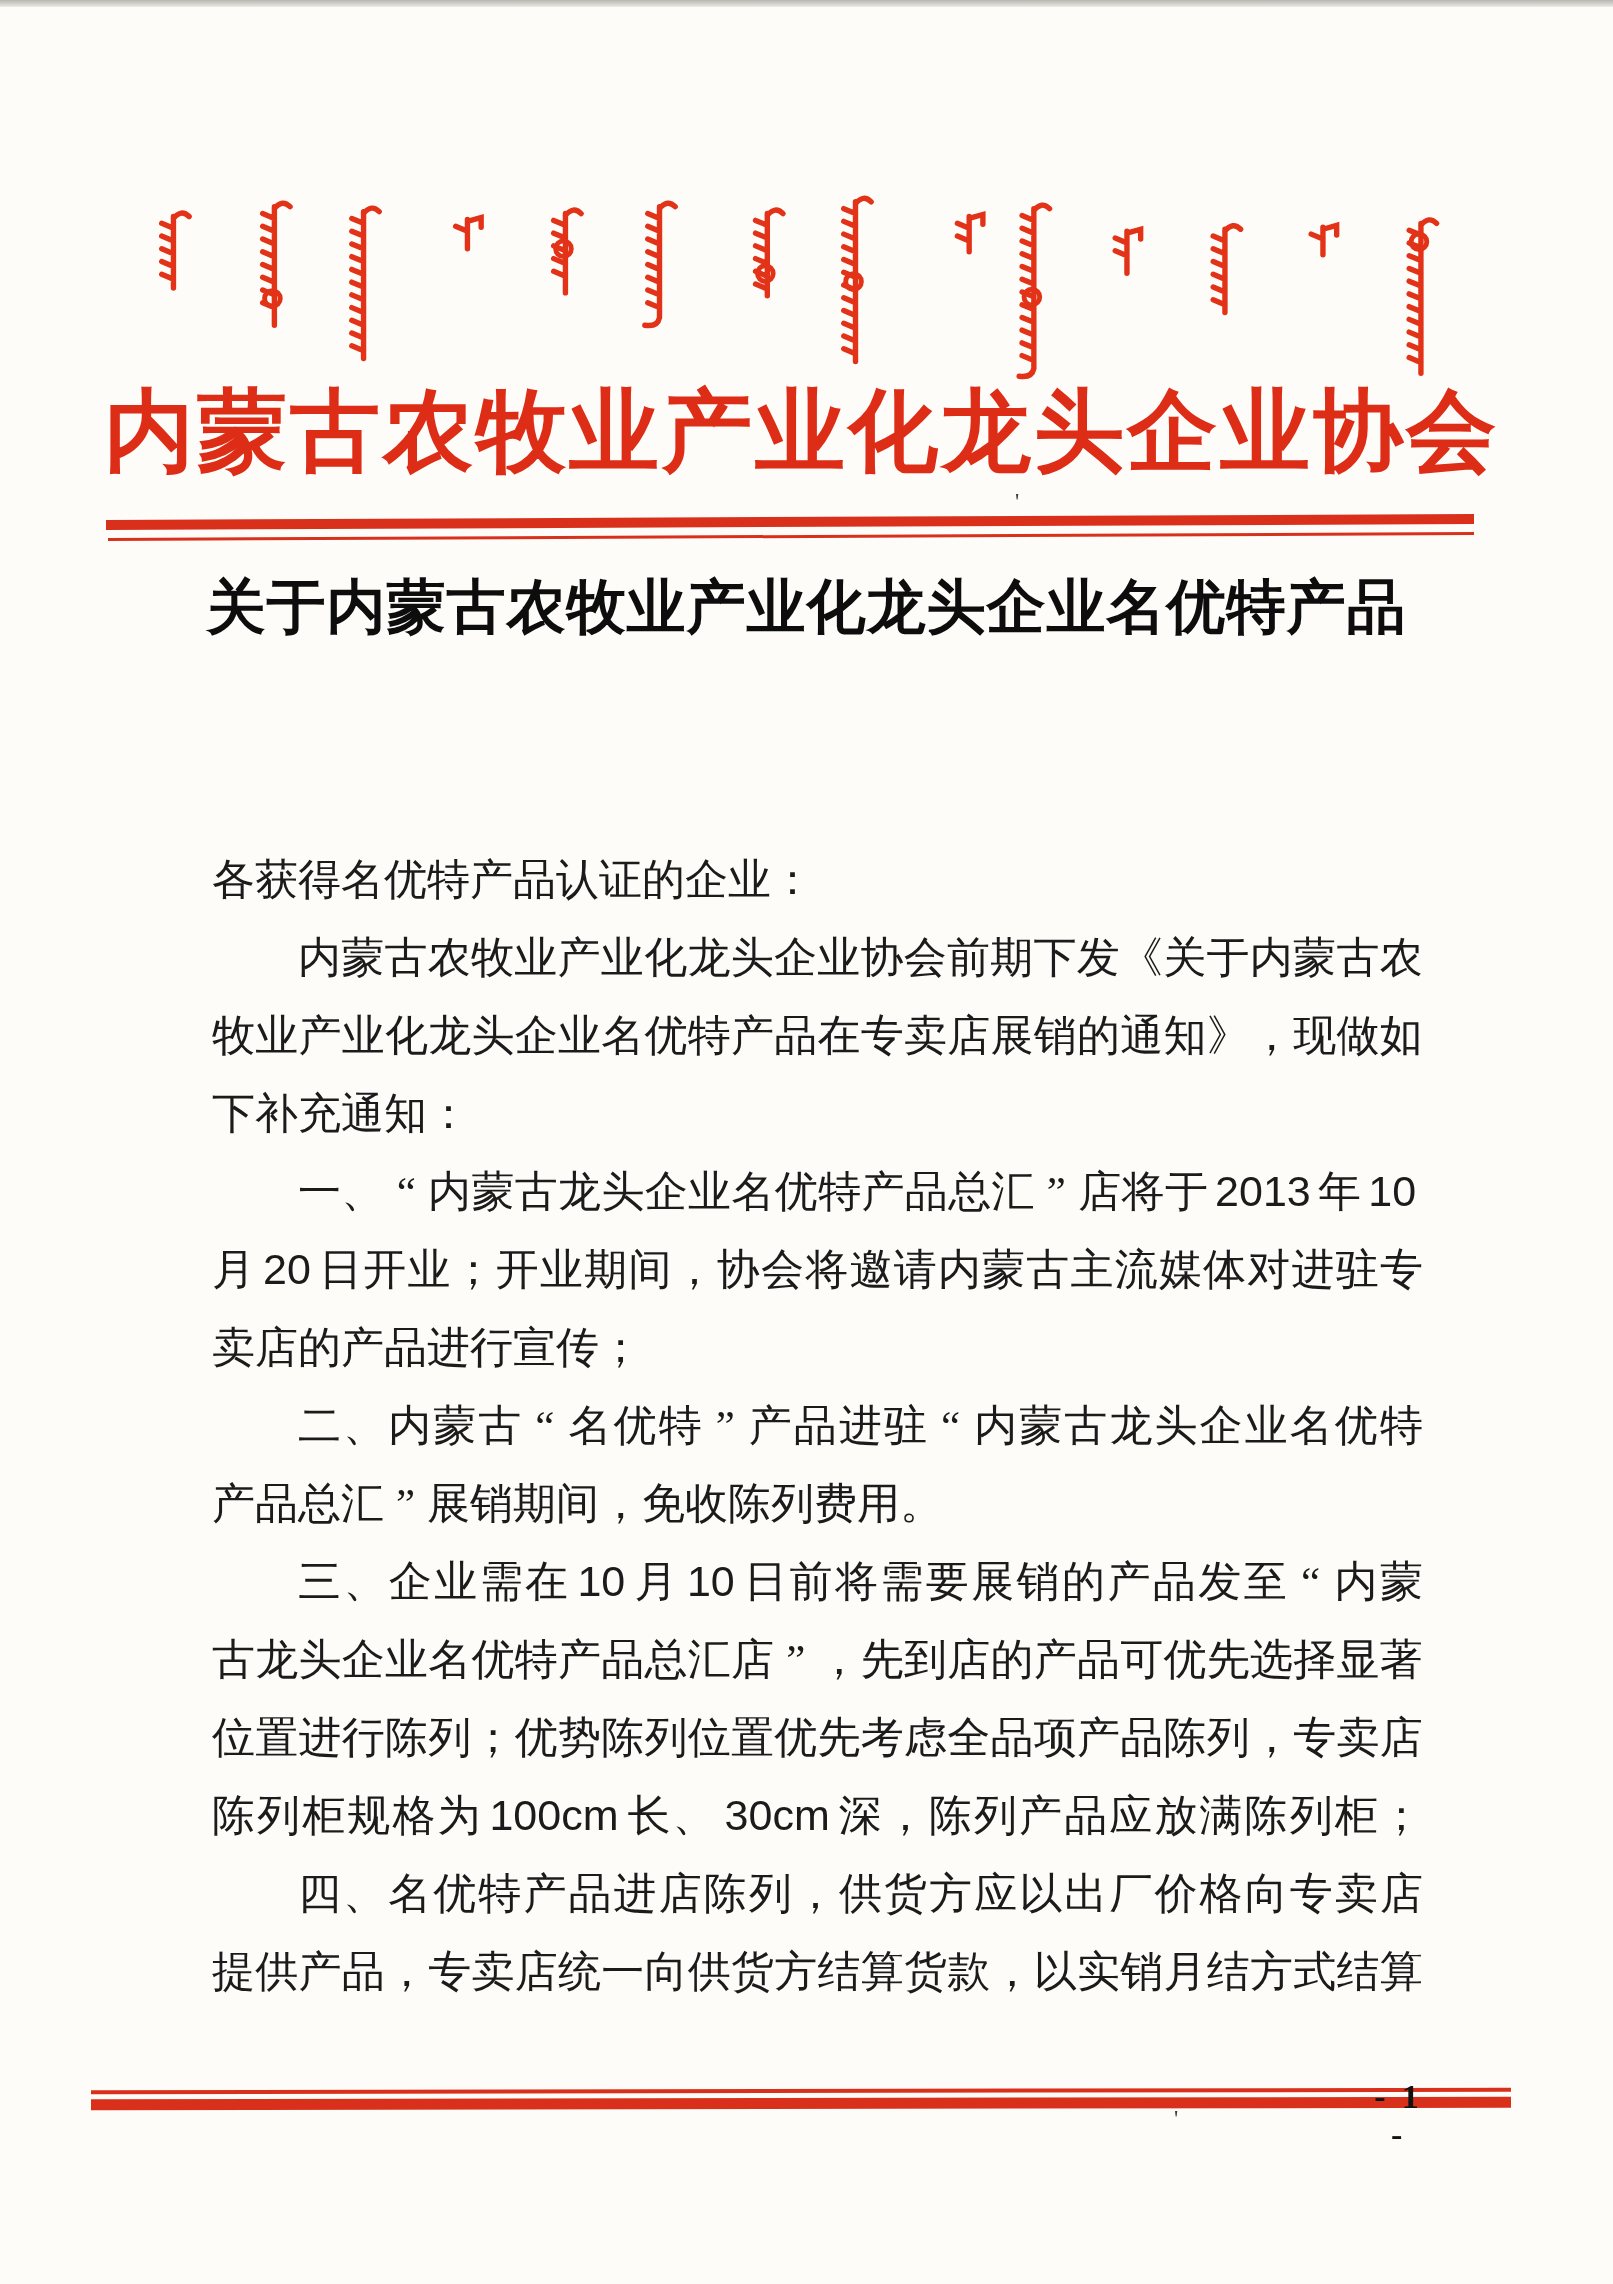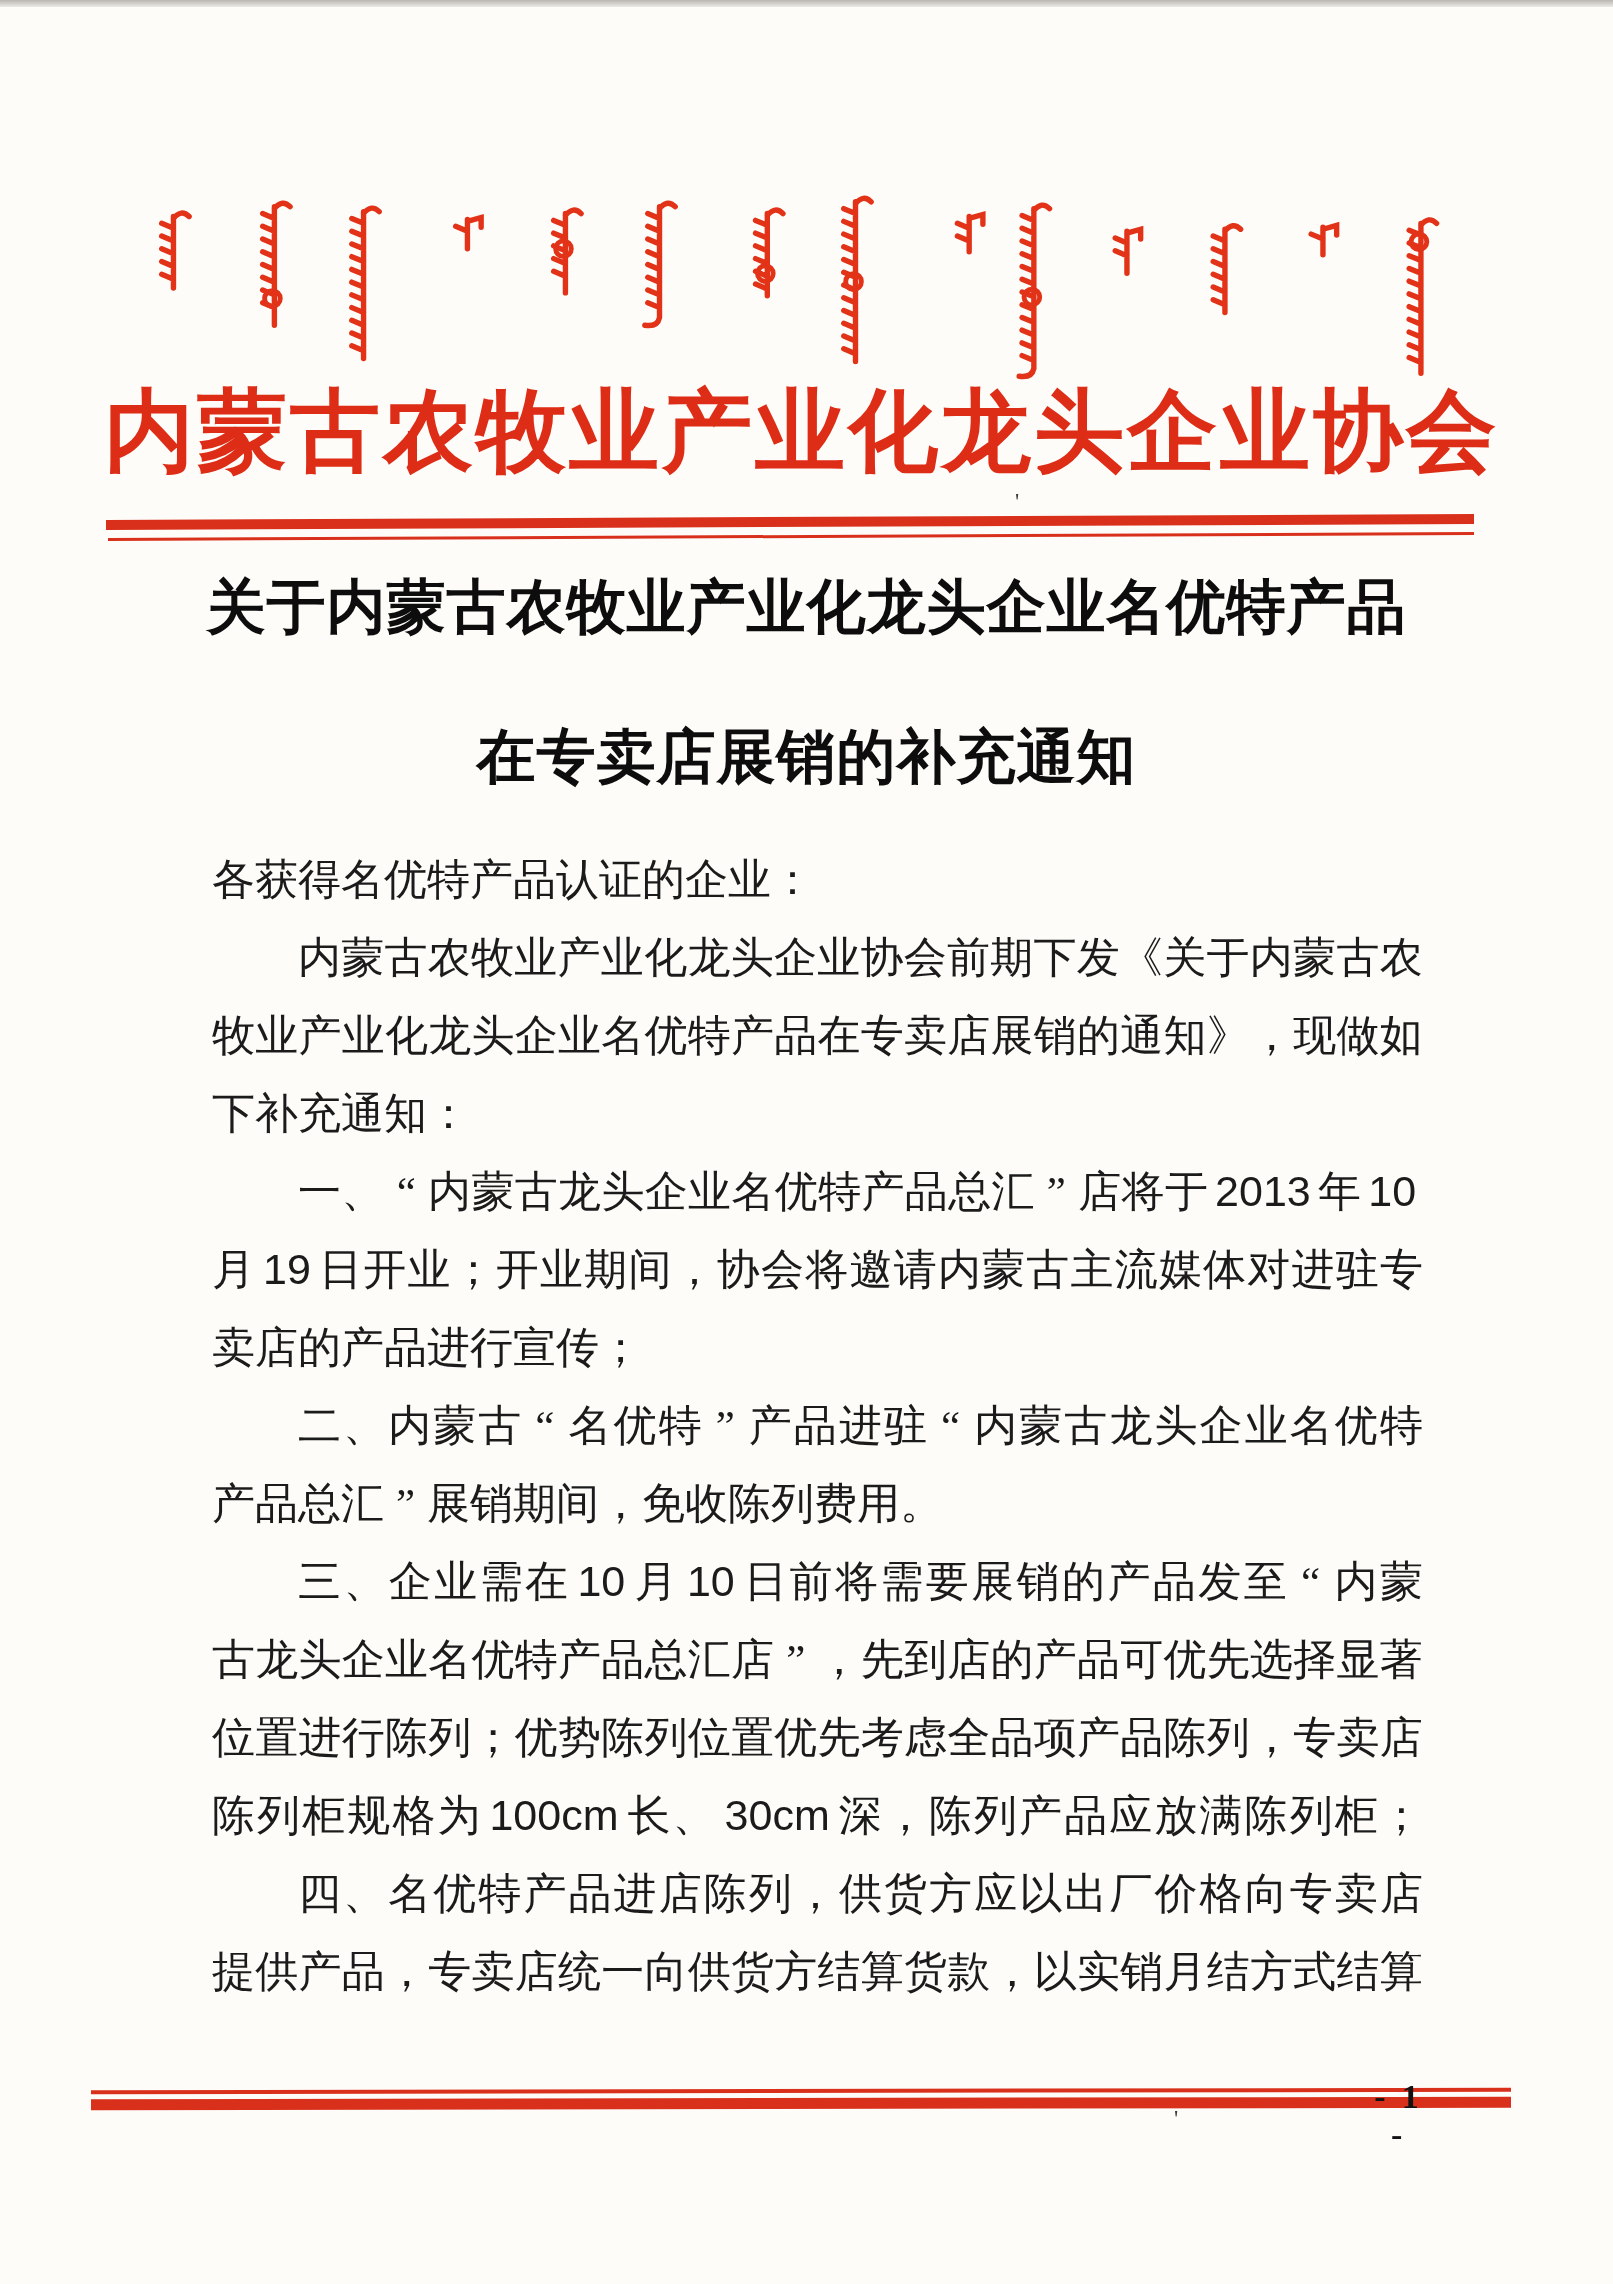"在专卖店展销的补充通知" div.doc-title { html: <div>在专卖店展销的补充通知</div> -> none }
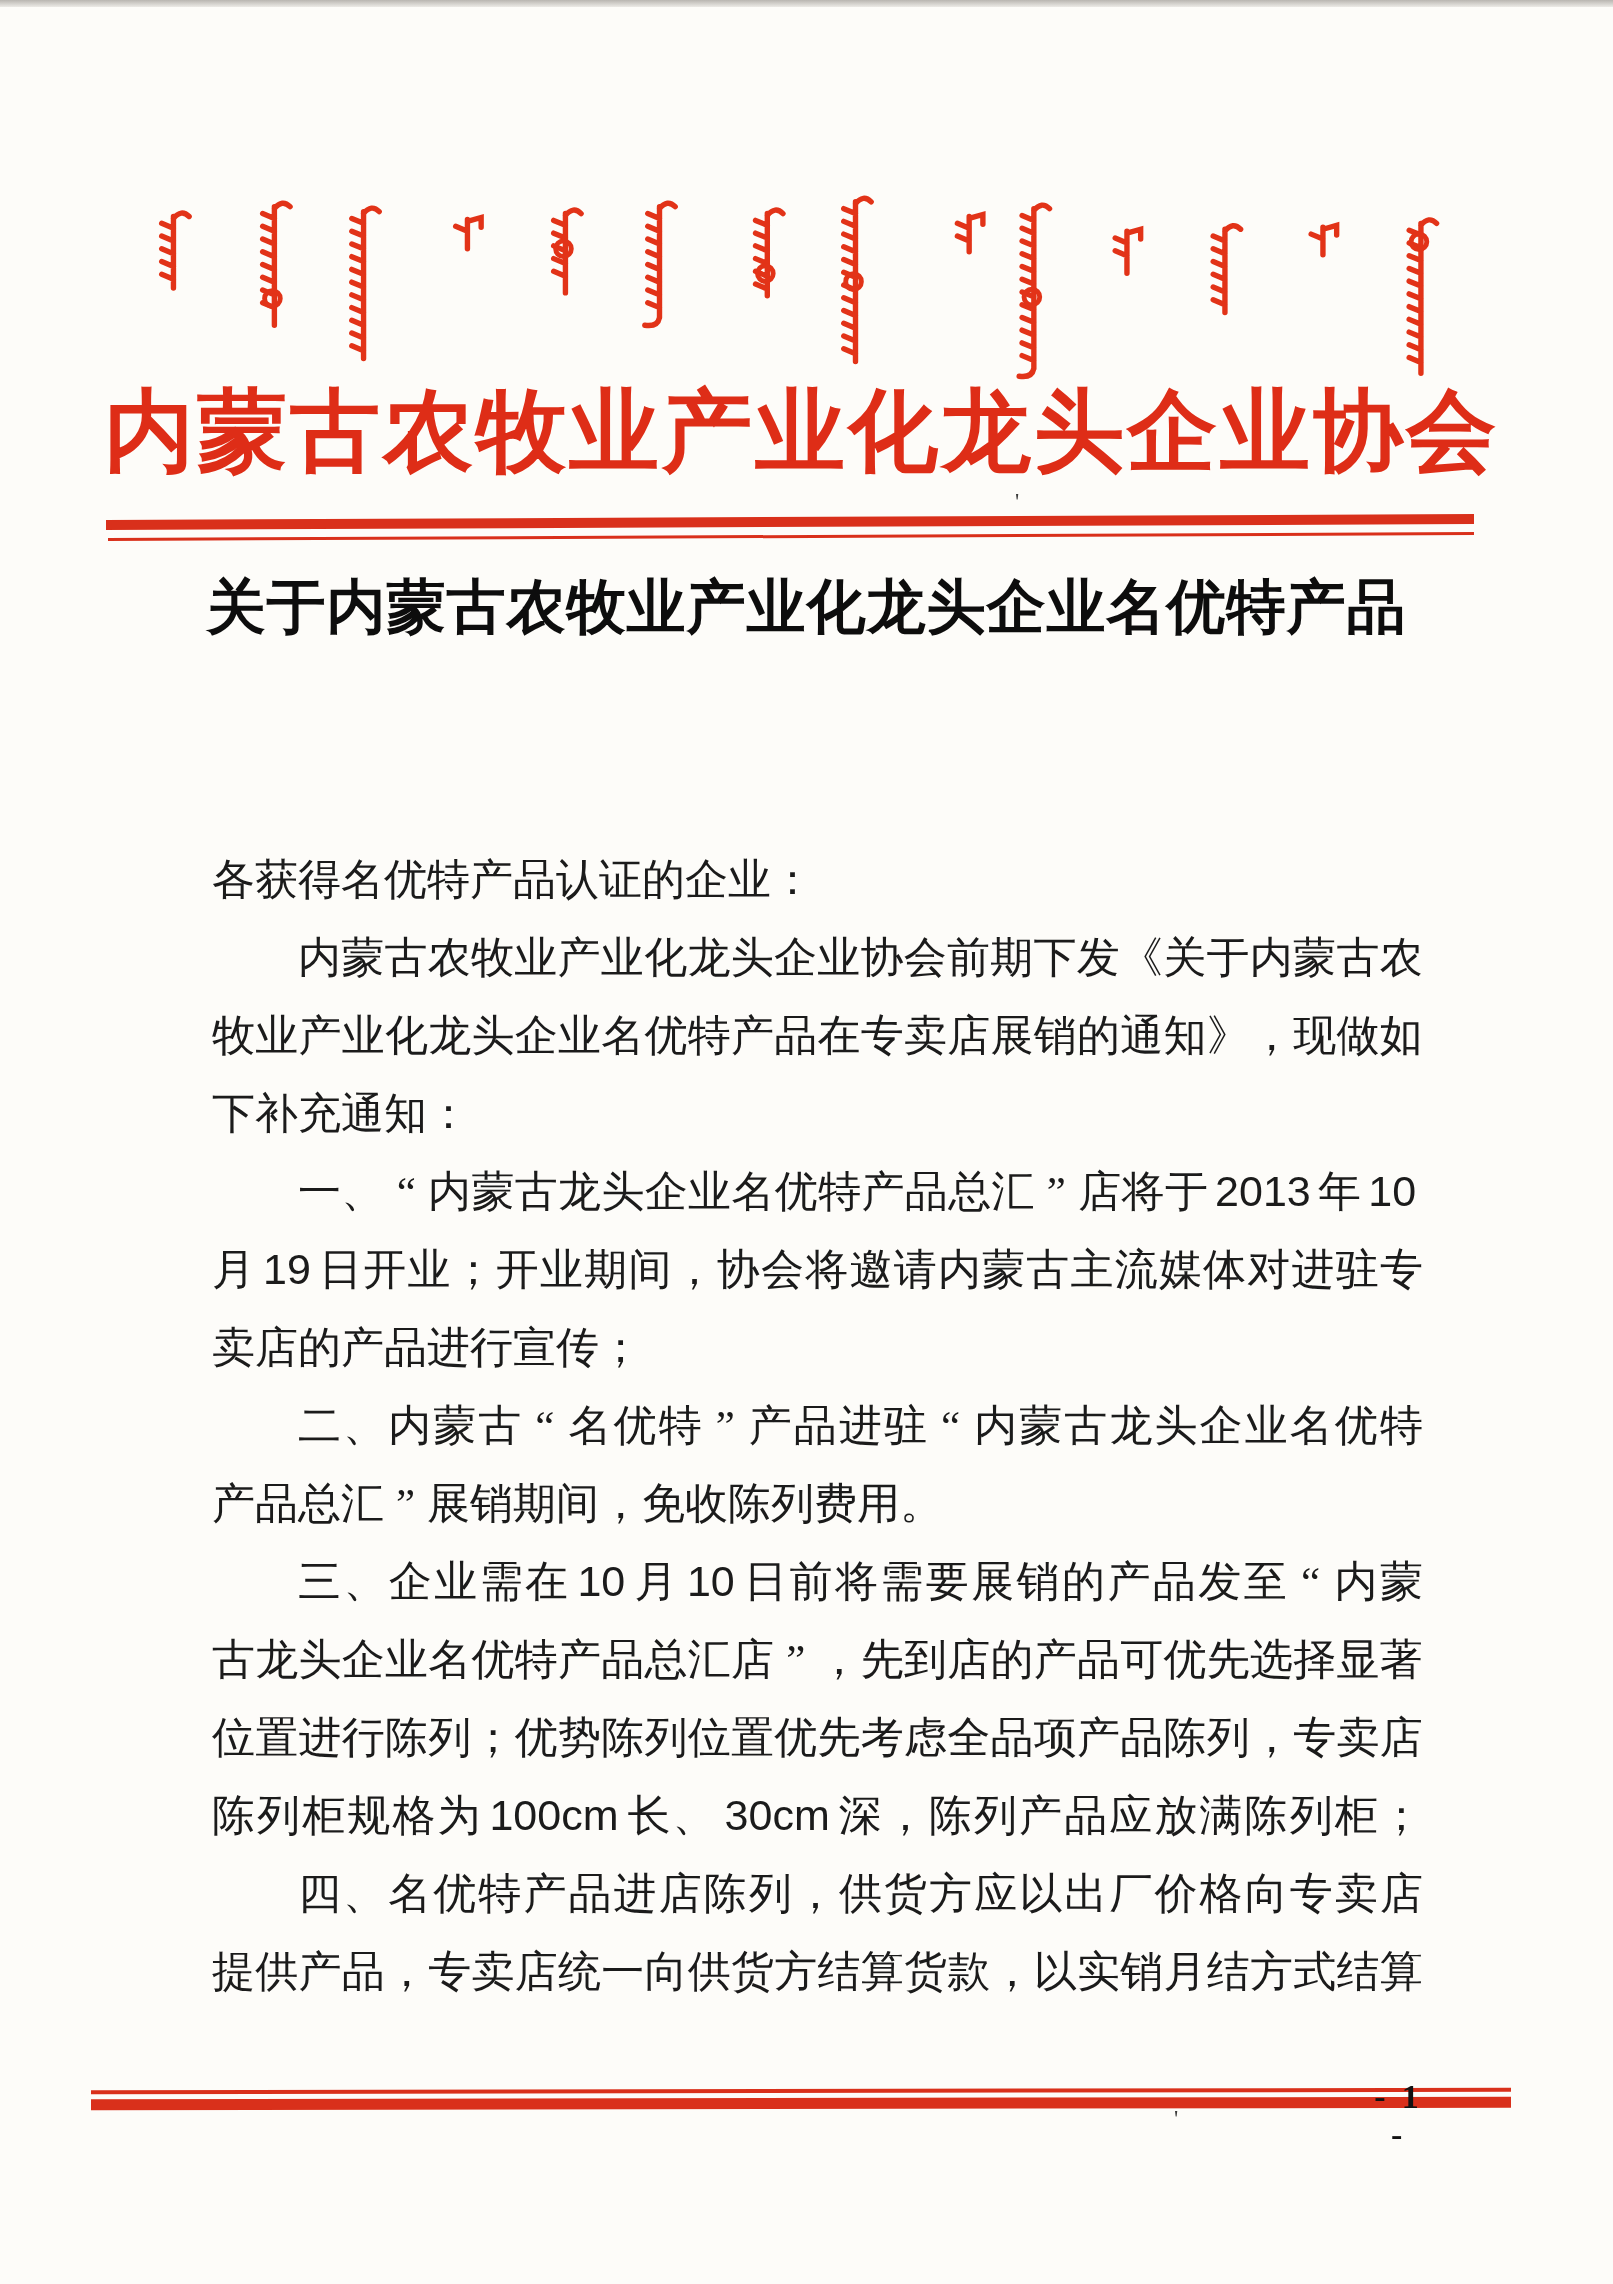"19" span.tok { text: 19 -> 20 }
